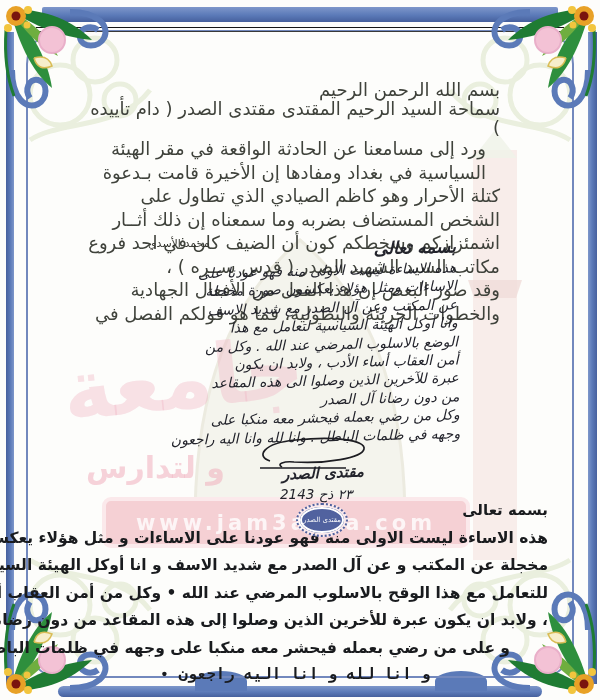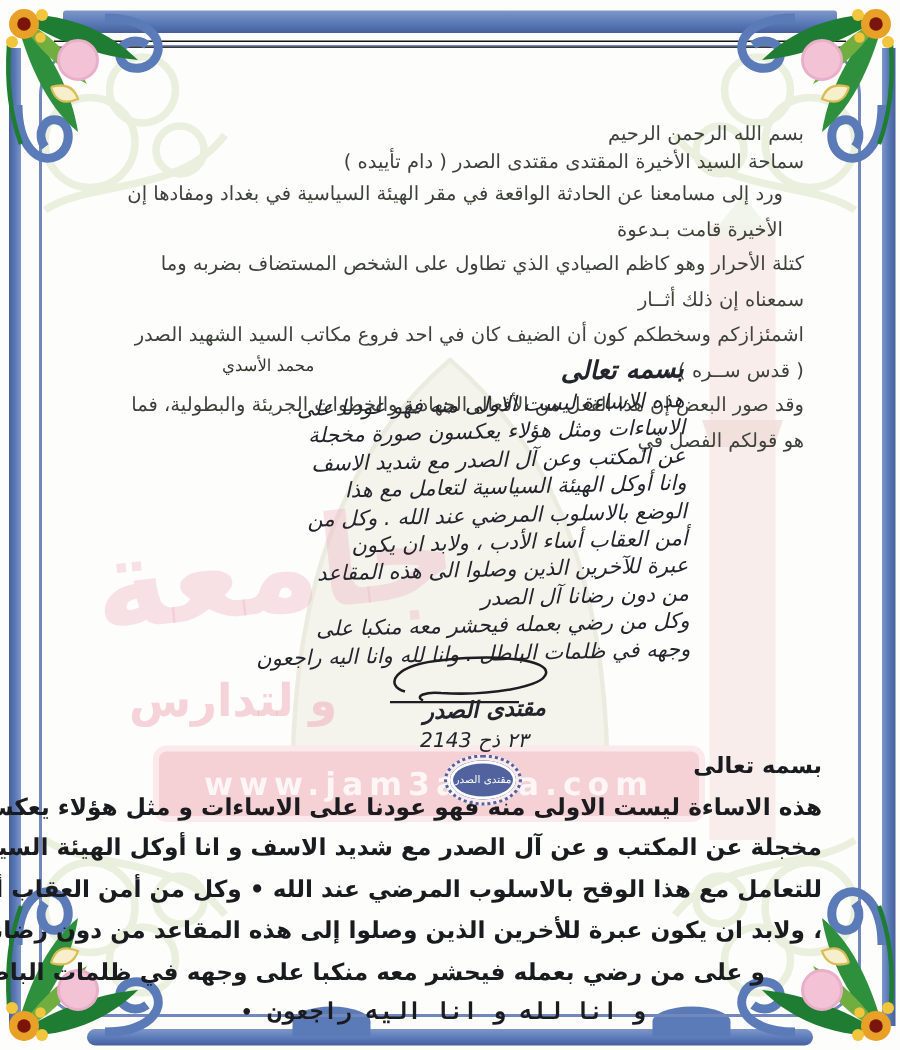"بسم الله الرحمن الرحيم" .question { font-size: 13px -> 18px; right: 64px -> 100px }
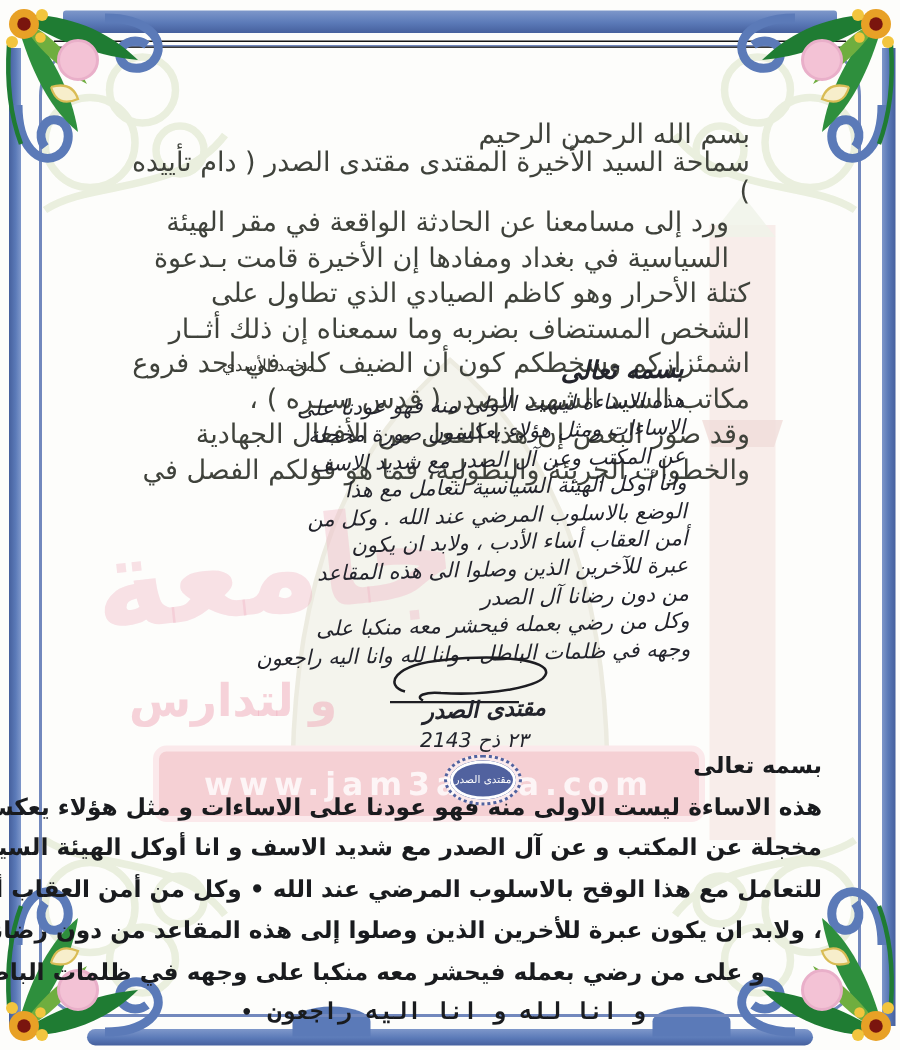"سماحة السيد الأخيرة المقتدى مقتدى" div.hdr { text: الأخيرة -> الرحيم }
